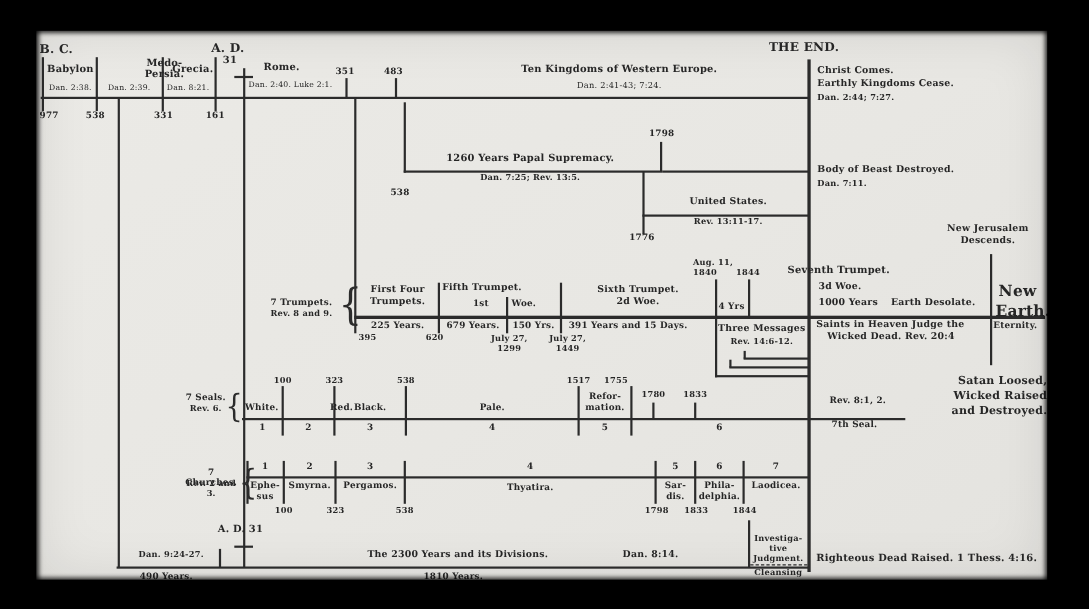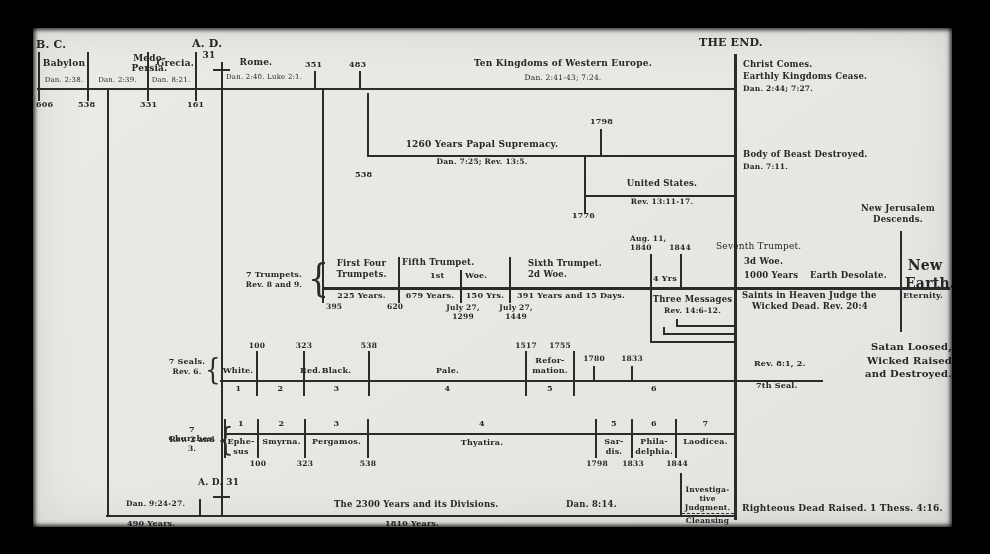"606" div.lb { text: 606 -> 977 }
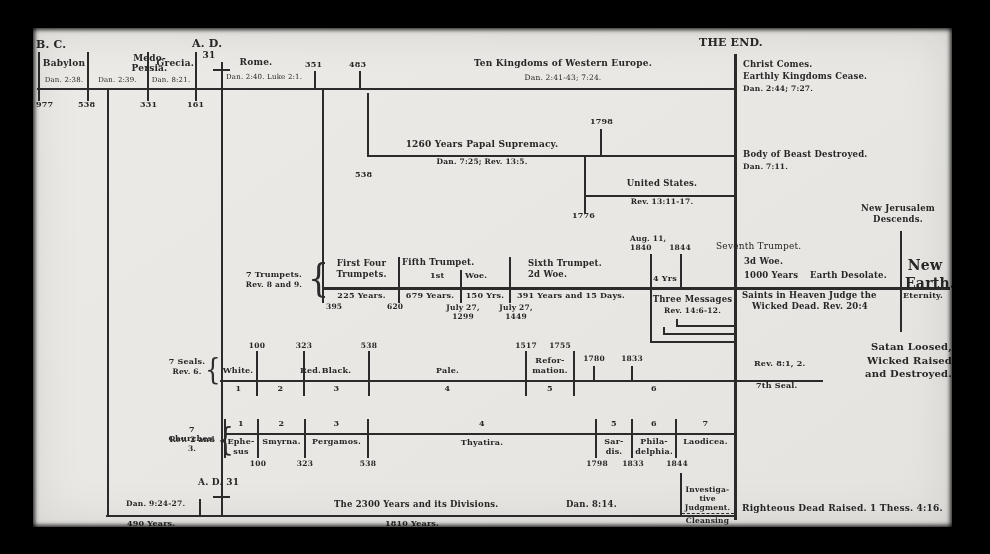"Seventh Trumpet." div.lb { font-weight: 400 -> 700 }
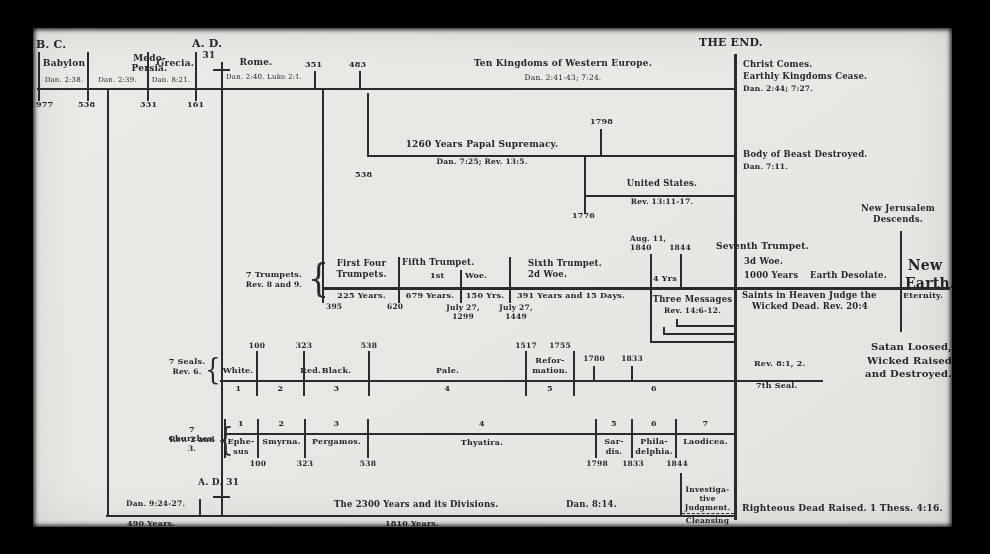"Sixth Trumpet." div.lb { text-align: left -> center }
